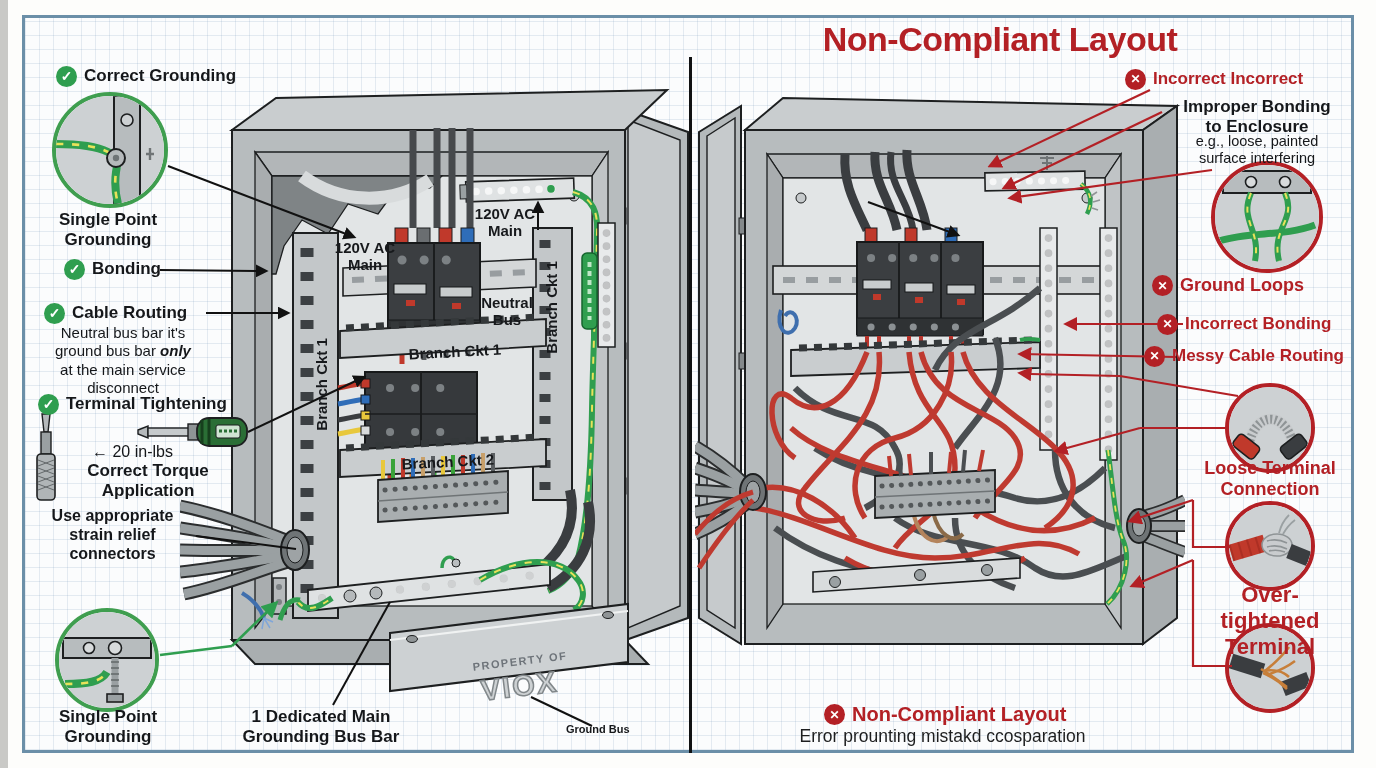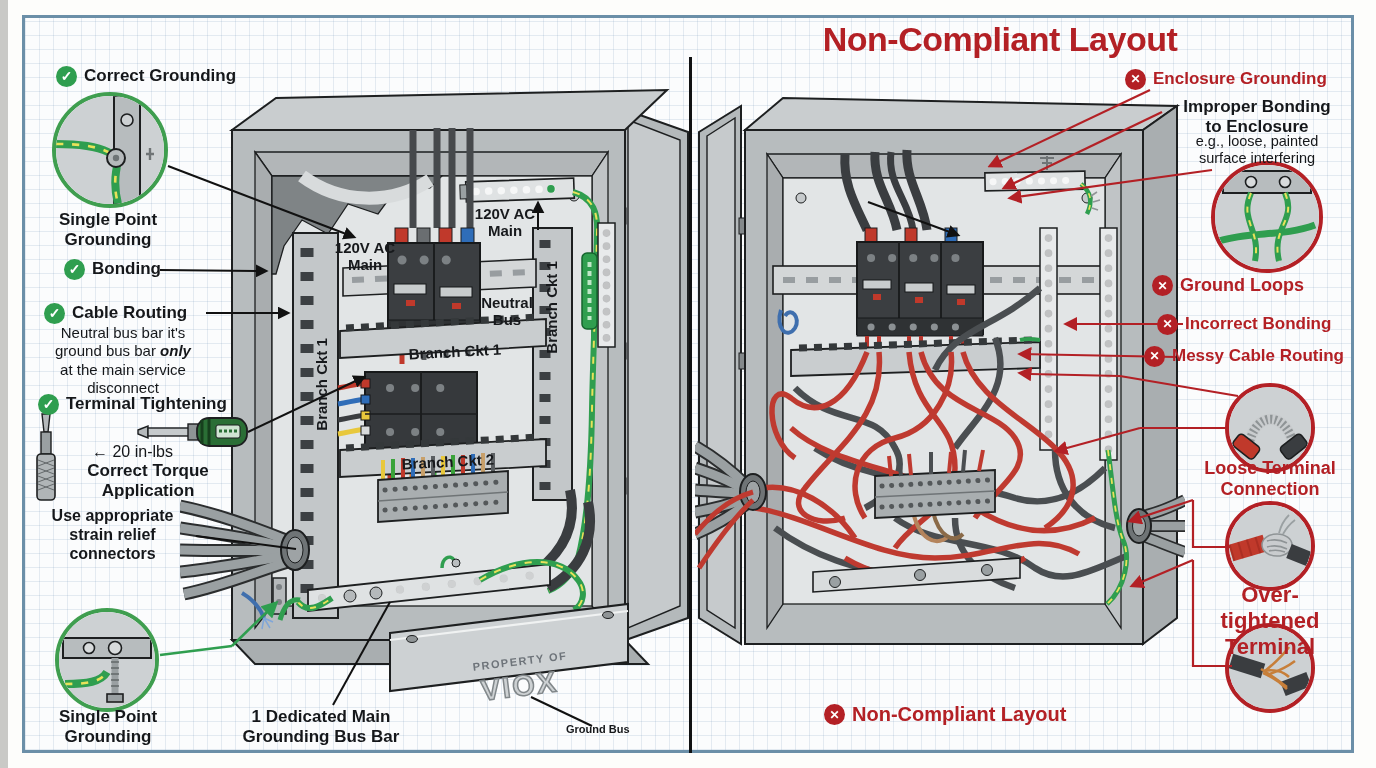"Enclosure Grounding" span { text: Enclosure Grounding -> Incorrect Incorrect }
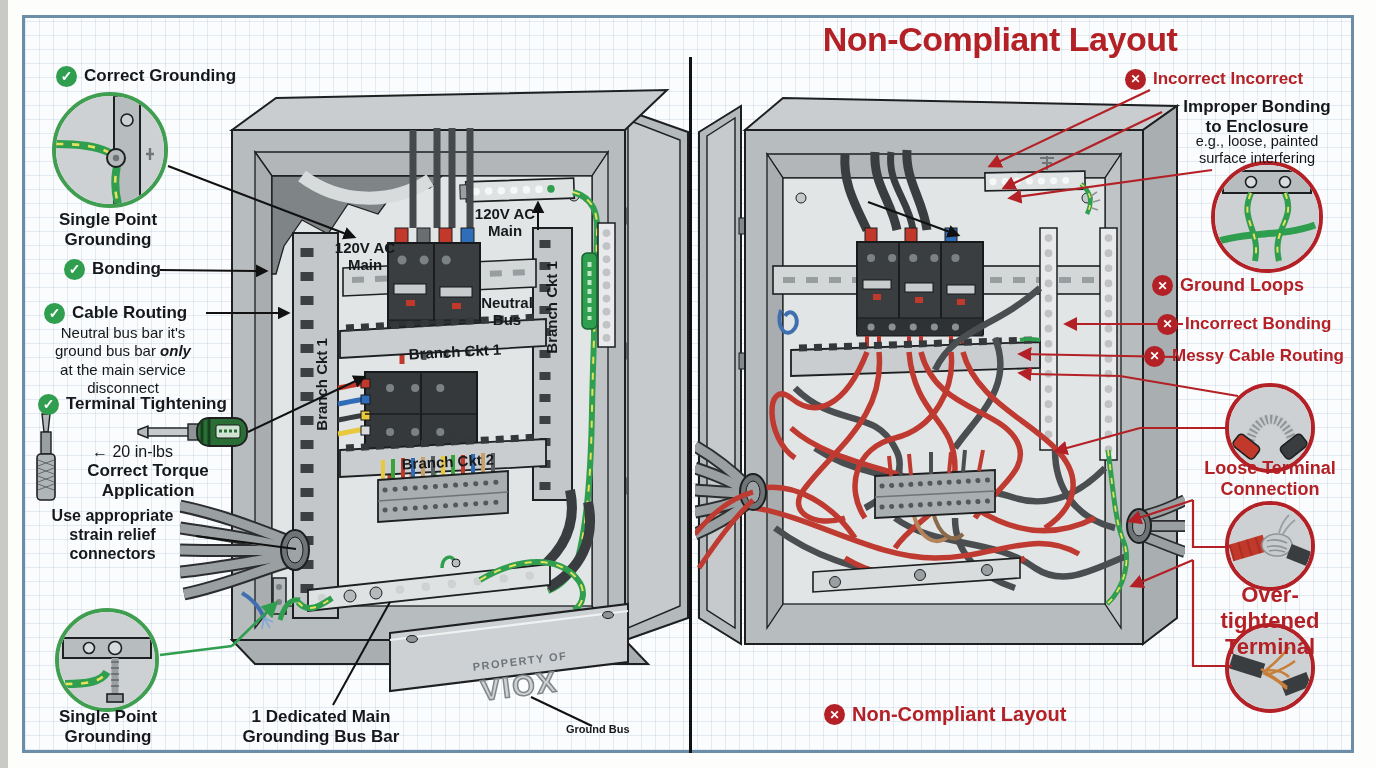"Error prounting mistakd ccosparation" div.lbl { html: none -> <div>Error prounting mistakd ccosparation</div> }
